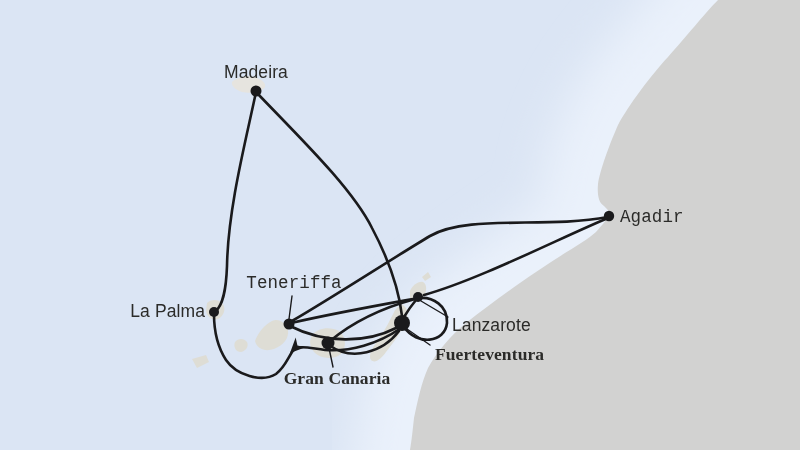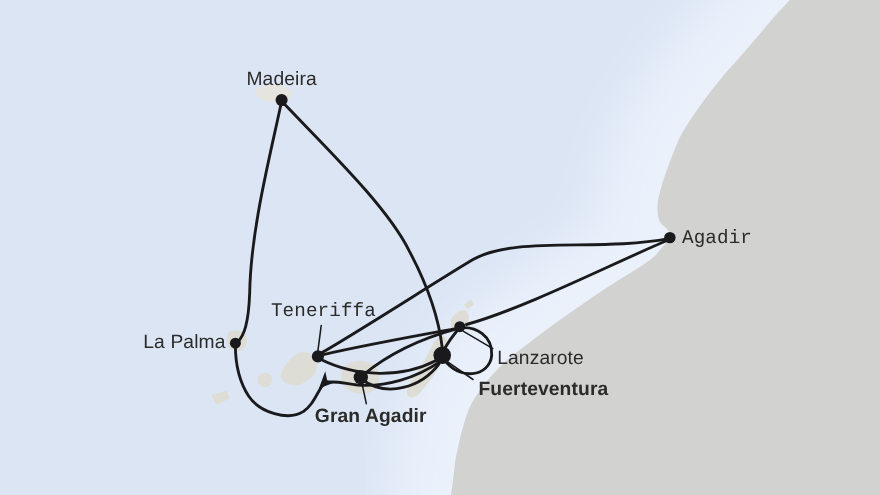"Fuerteventura" .port-label.bold { font-family: none -> Liberation Serif, serif }
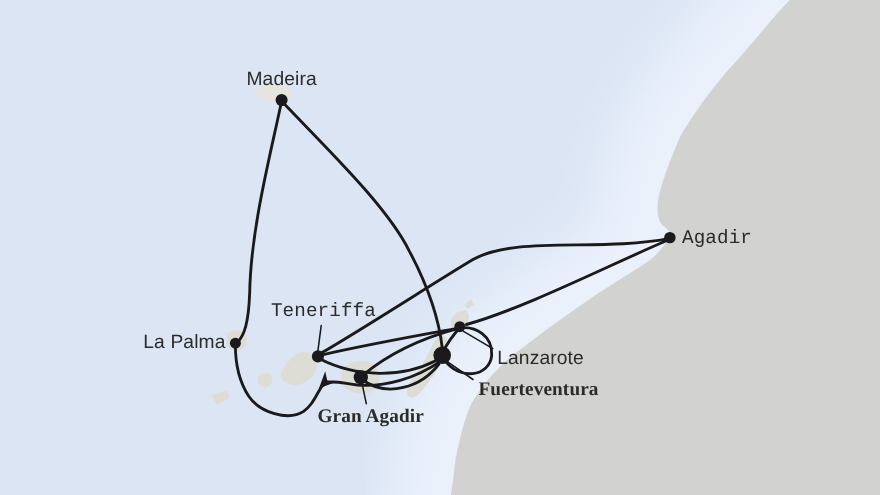"Gran Agadir" div.port-label { text: Agadir -> Canaria }
